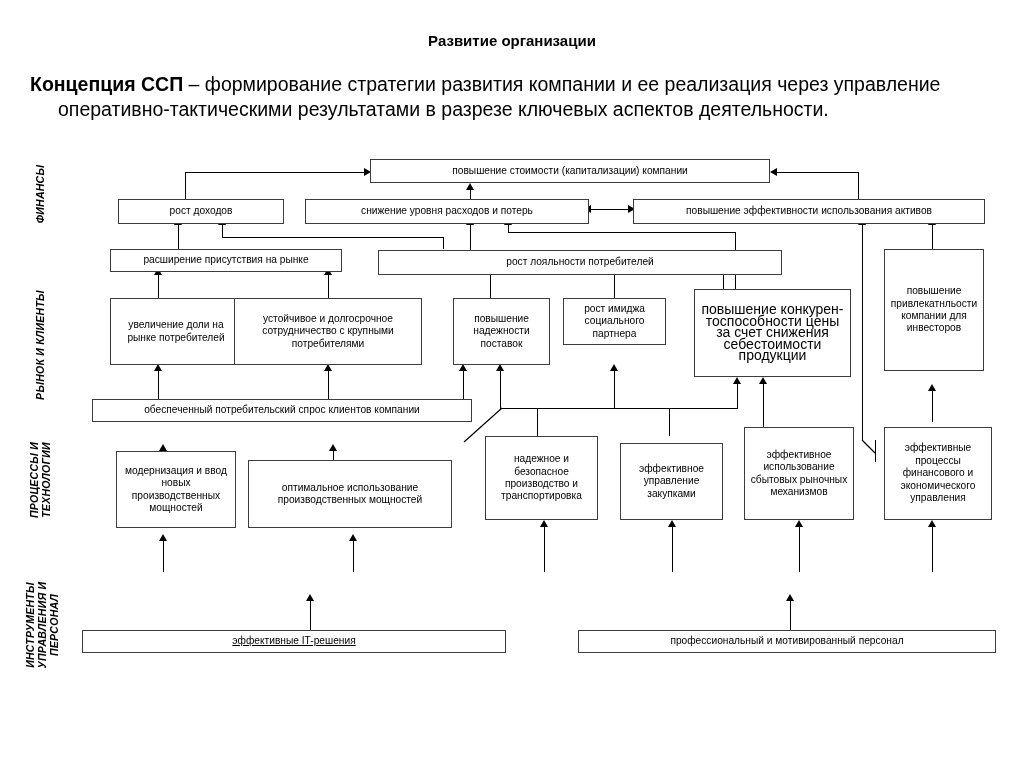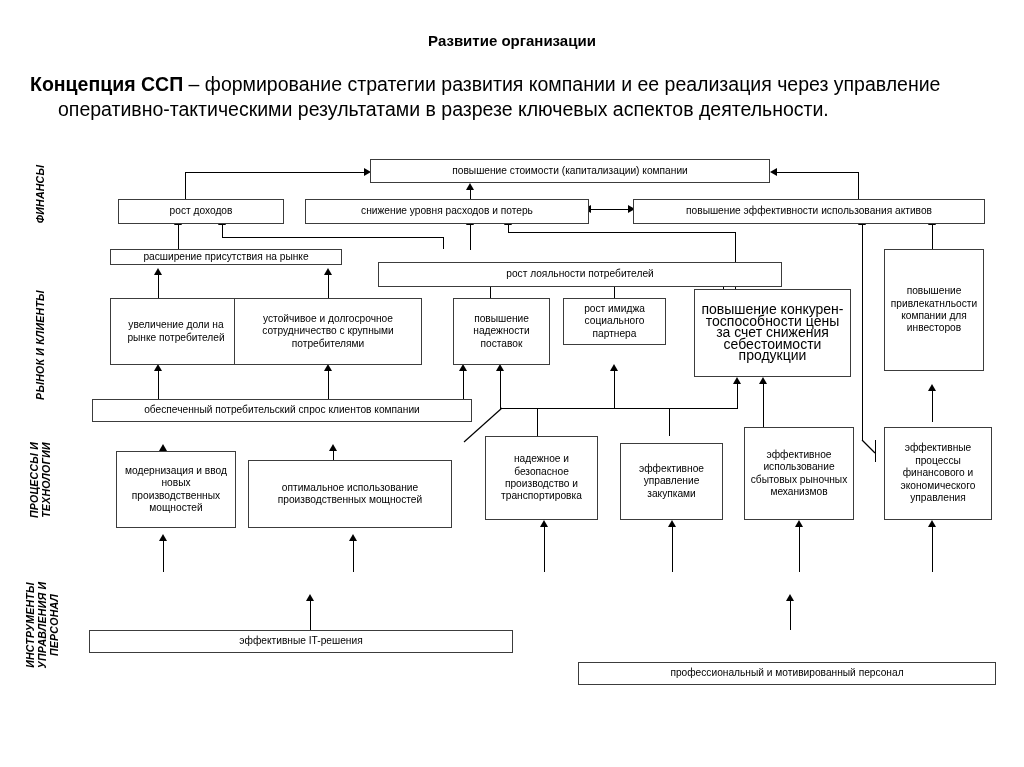"расширение присутствия на рынке" div.box { height: 16px -> 23px }
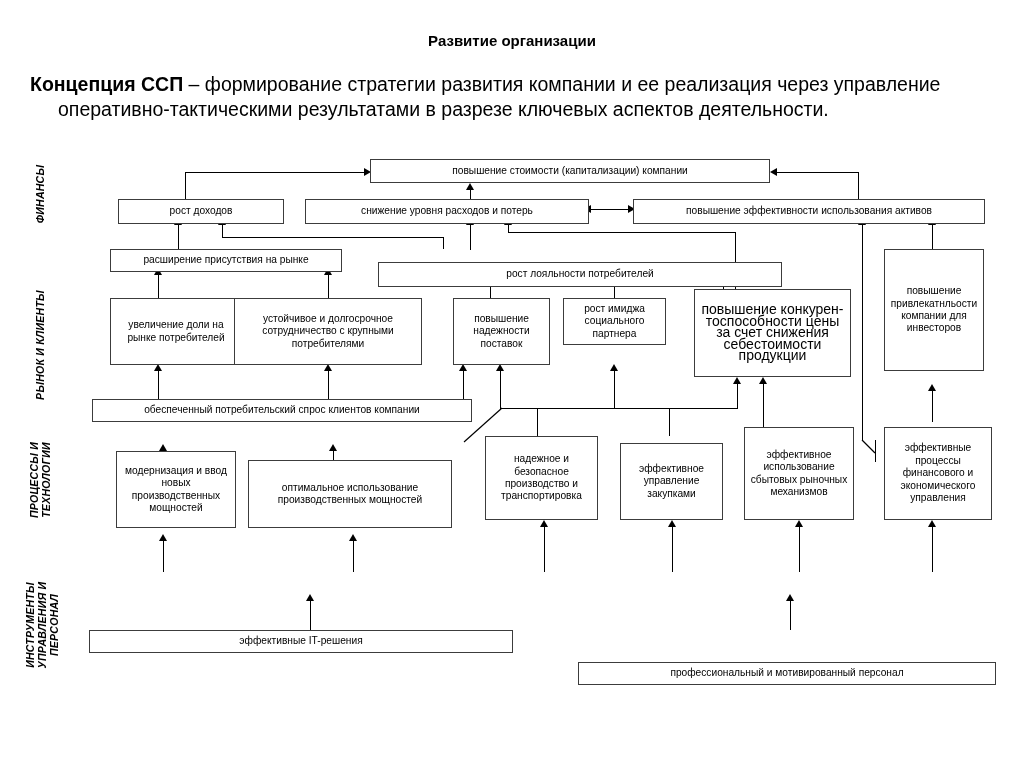"рост лояльности потребителей" div.box { top: 262px -> 250px }
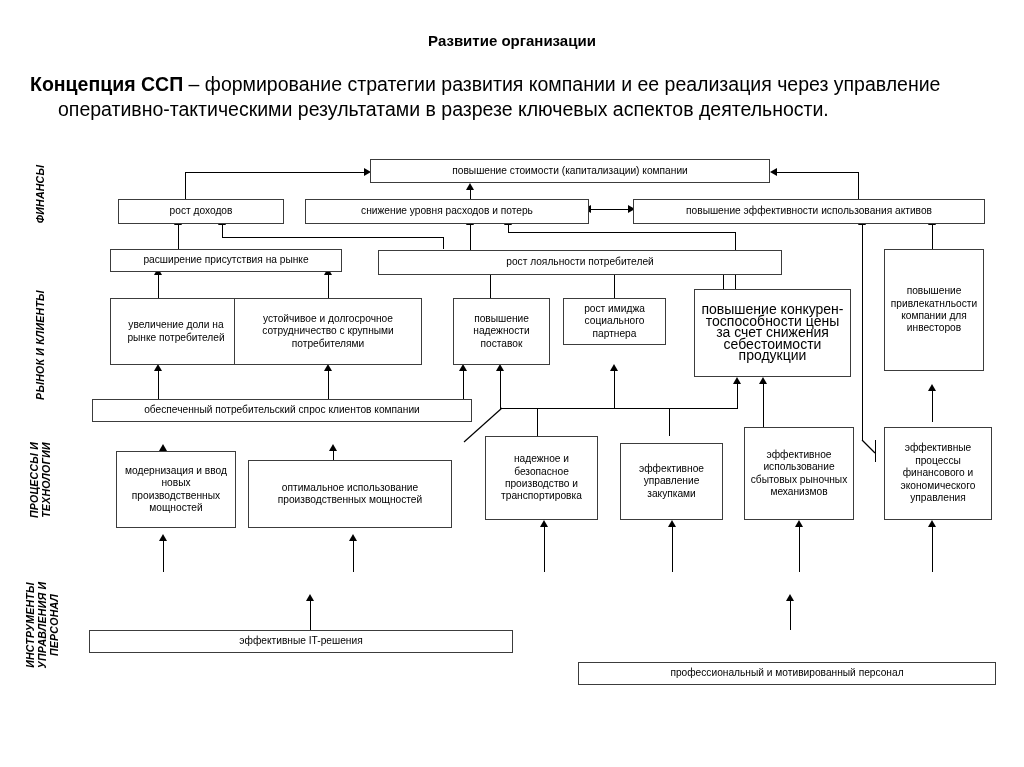"эффективные IT-решения" div.box { left: 89px -> 82px; text-decoration: none -> underline }
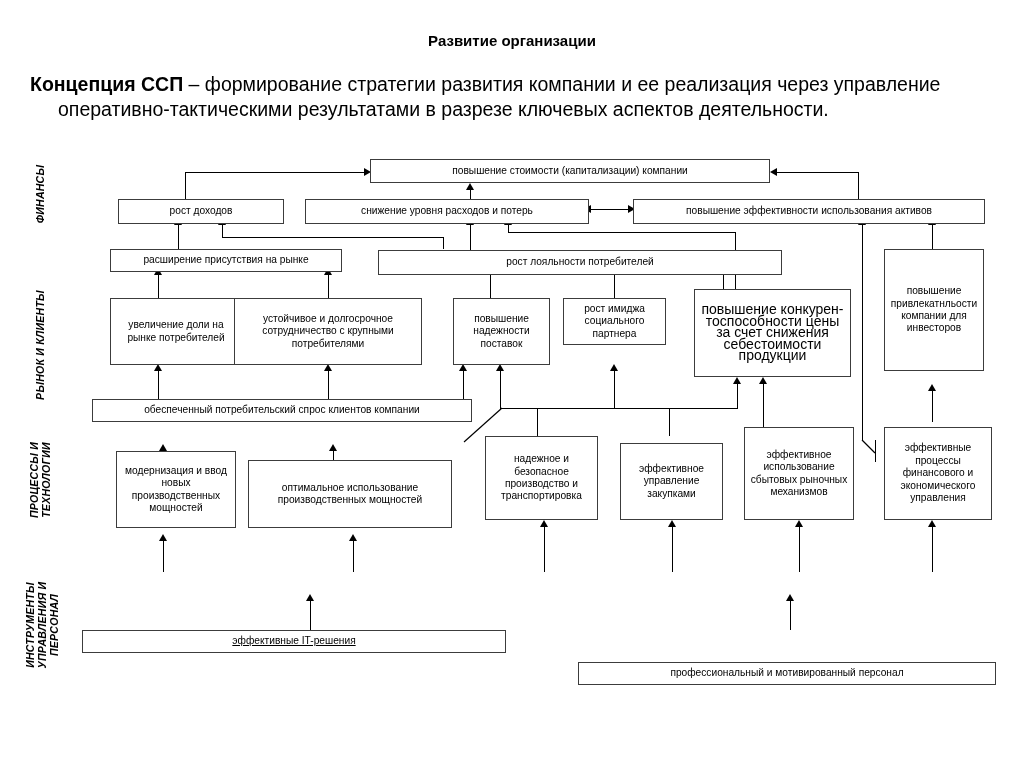"профессиональный и мотивированный" div.box { top: 662px -> 630px }
